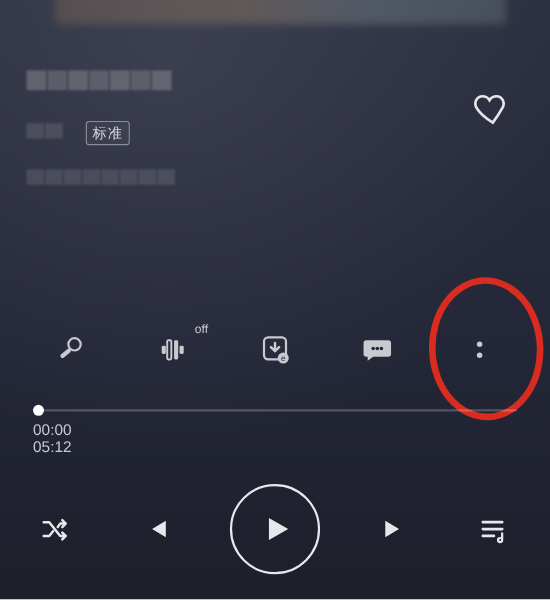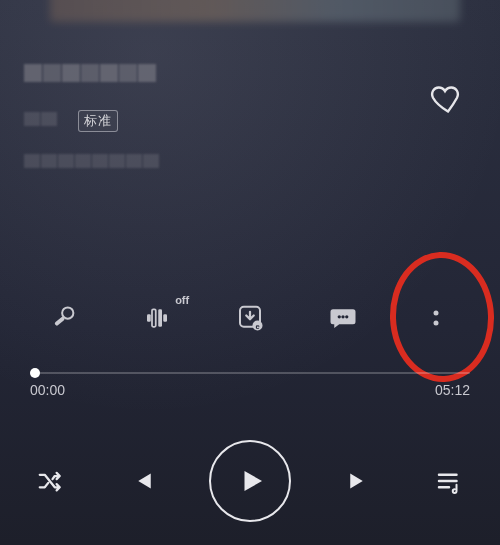"off" .mid-row { font-weight: bold -> none }
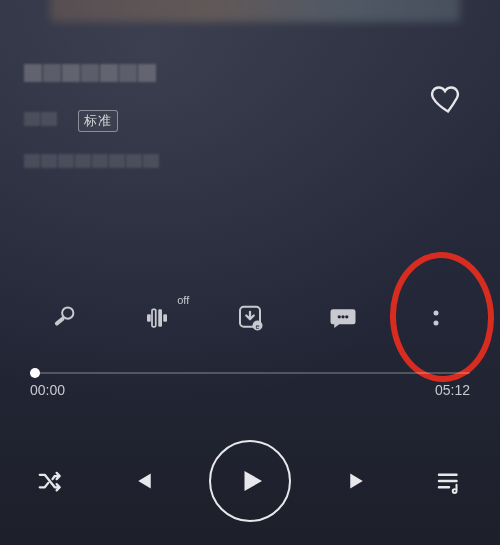"00:00" .times { flex-direction: none -> column }
